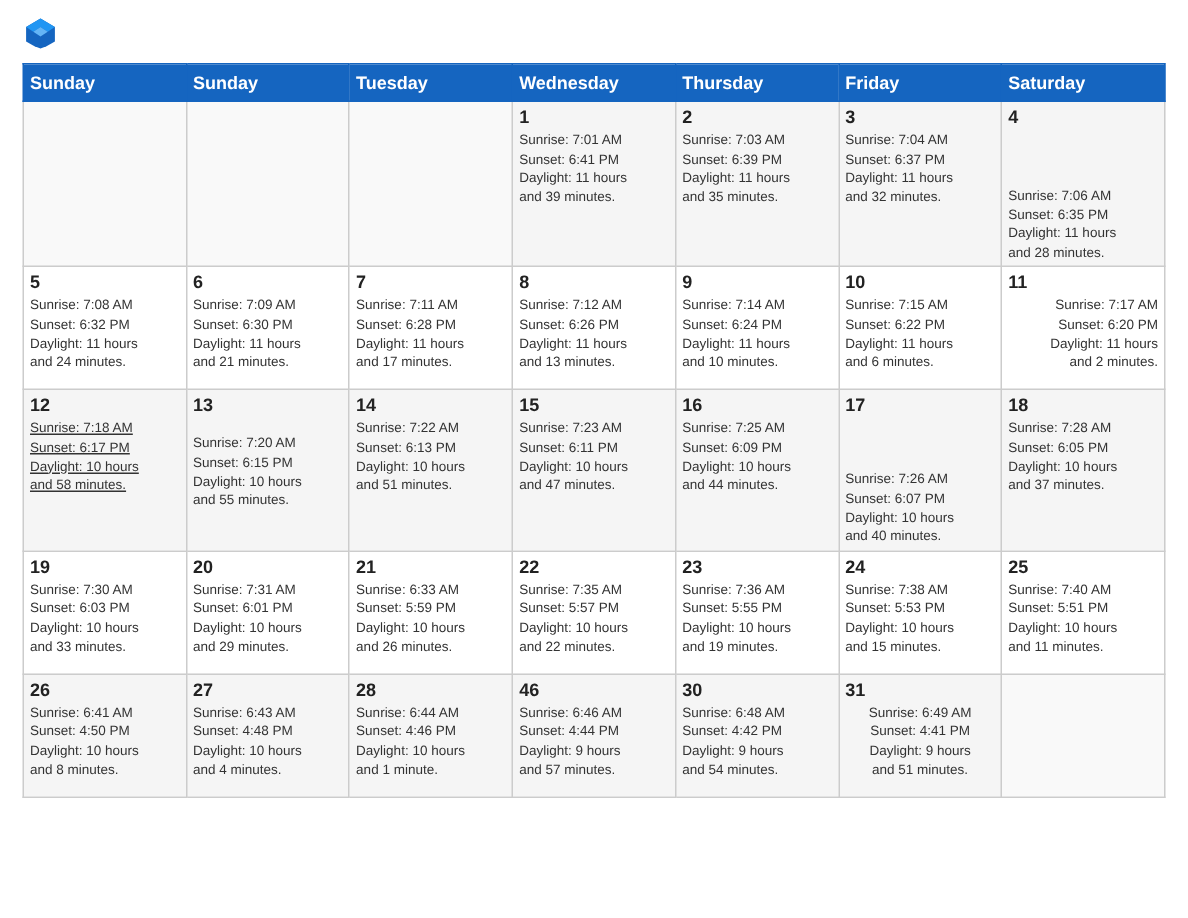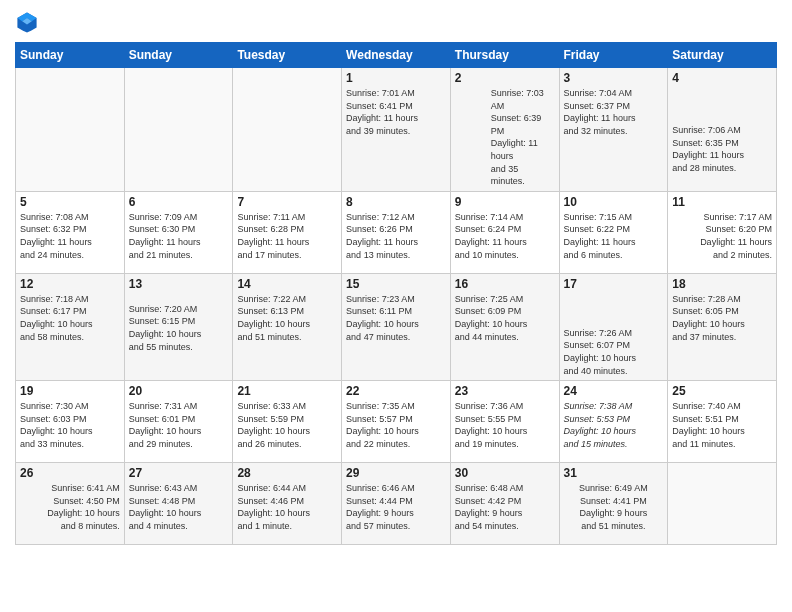"Sunrise: 7:03 AM" div.day-info { margin-left: 36px -> none }
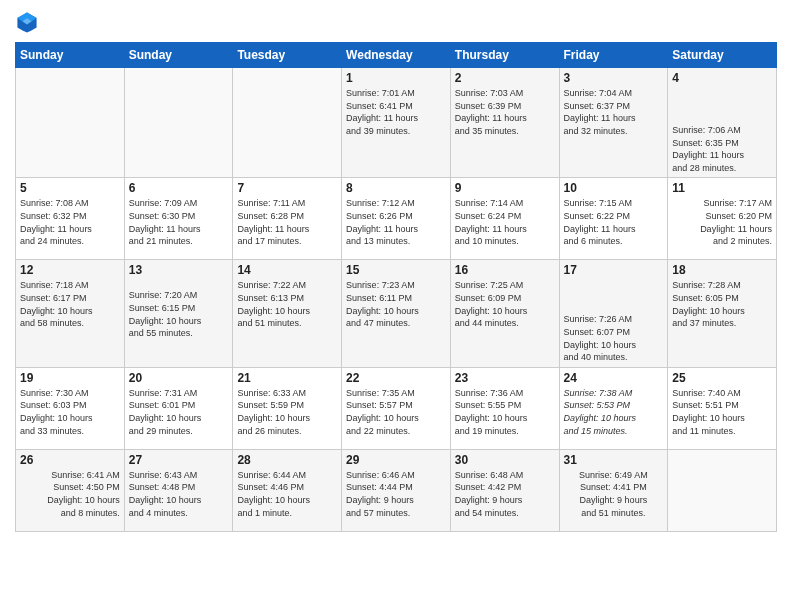"Sunrise: 7:18 AM" div.day-info { text-decoration: none -> underline }
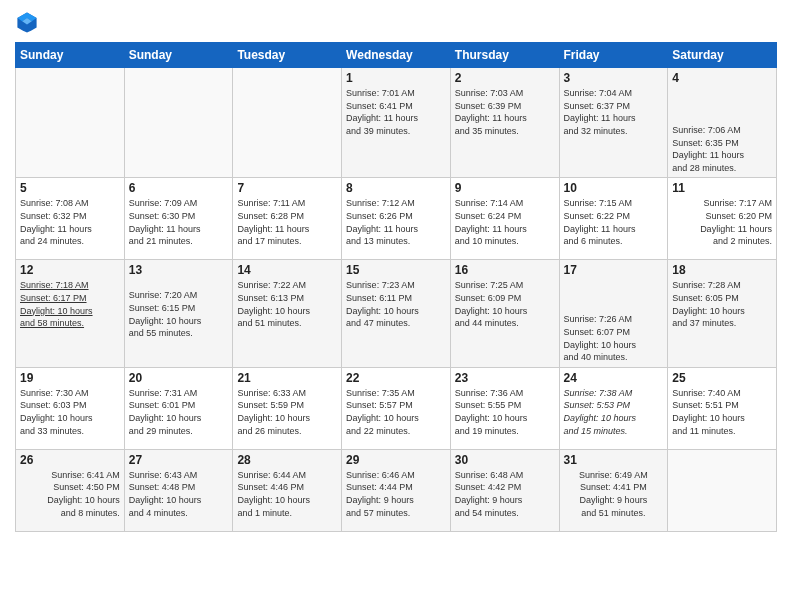"Sunrise: 7:38 AM" div.day-info { font-style: italic -> none }
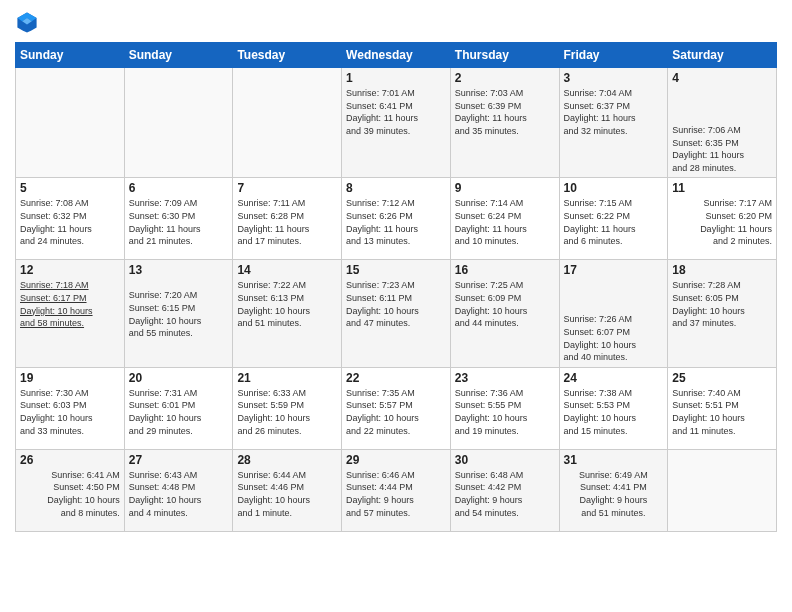"29" div.day-num { text: 29 -> 46 }
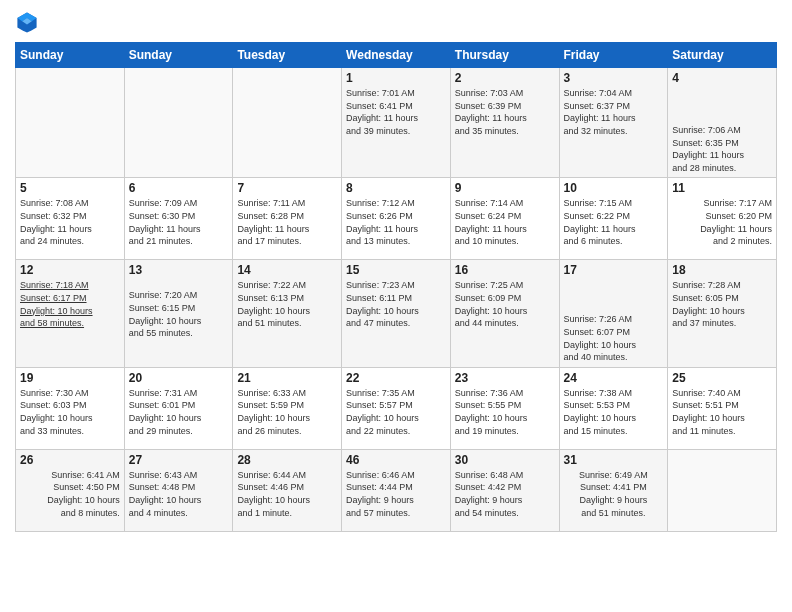"Sunrise: 6:41 AM" div.day-info { text-align: right -> none }
